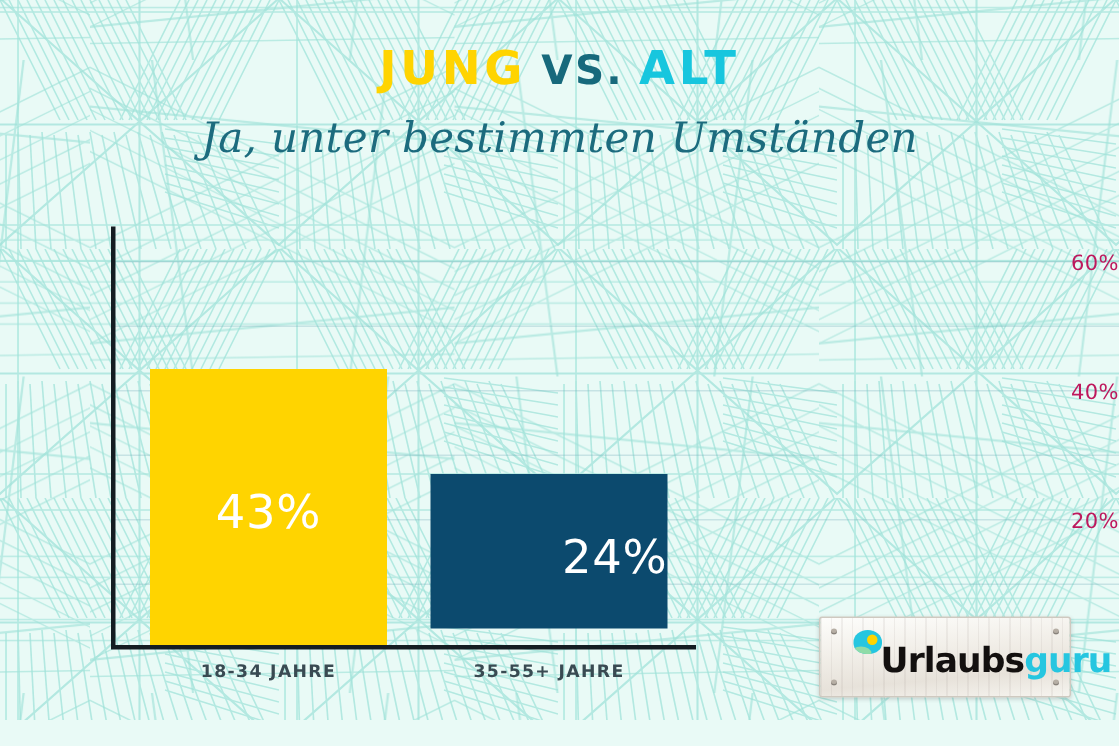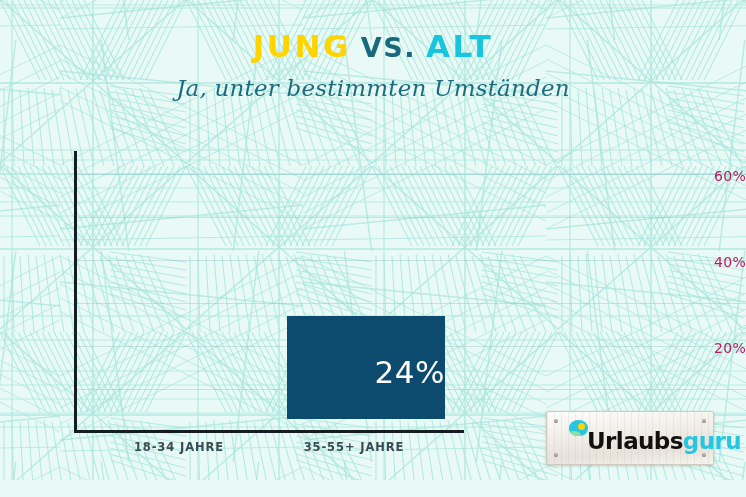"Ja, unter bestimmten Umständen" #chart-subtitle { font-size: 23px -> 28px }
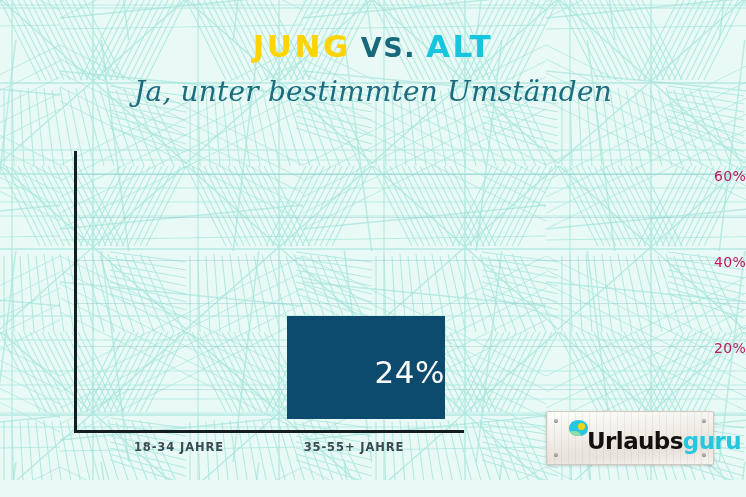"43%" div.bar { html: none -> <div> <span>43%</span> </div> }
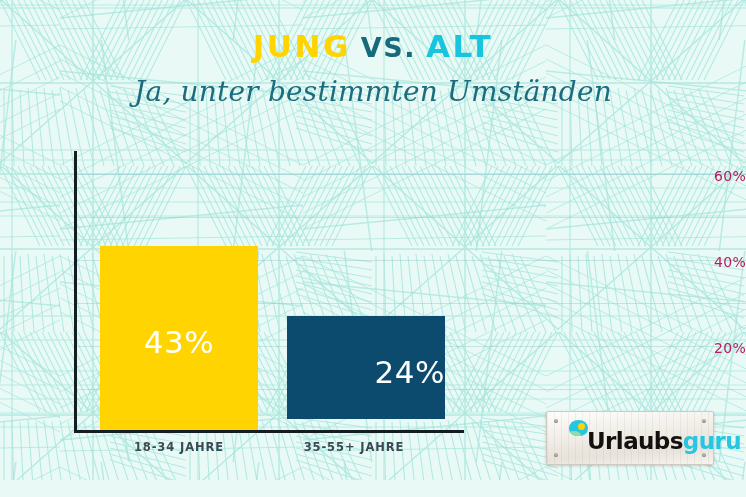"35-55+ JAHRE" div.x-tick-label { left: 275px -> 287px }
